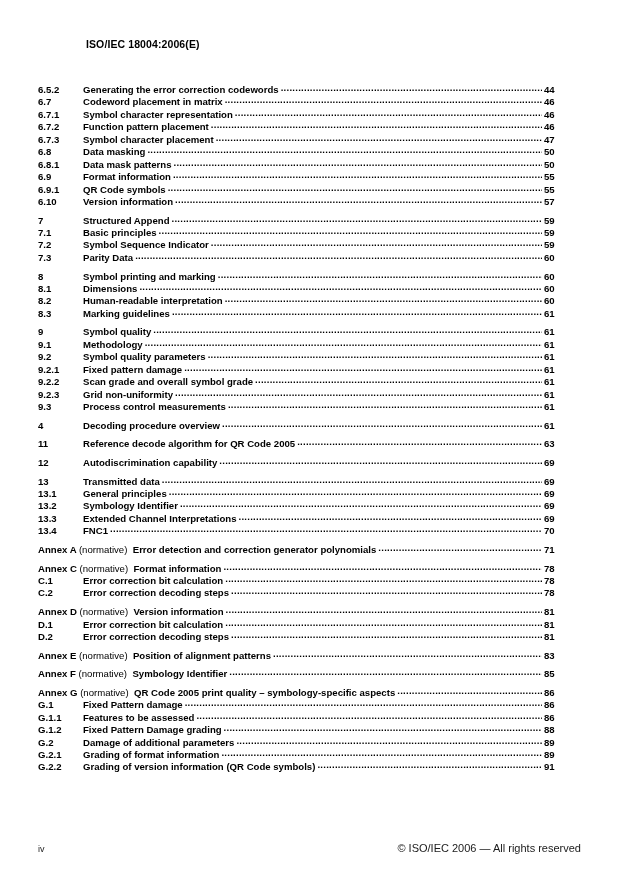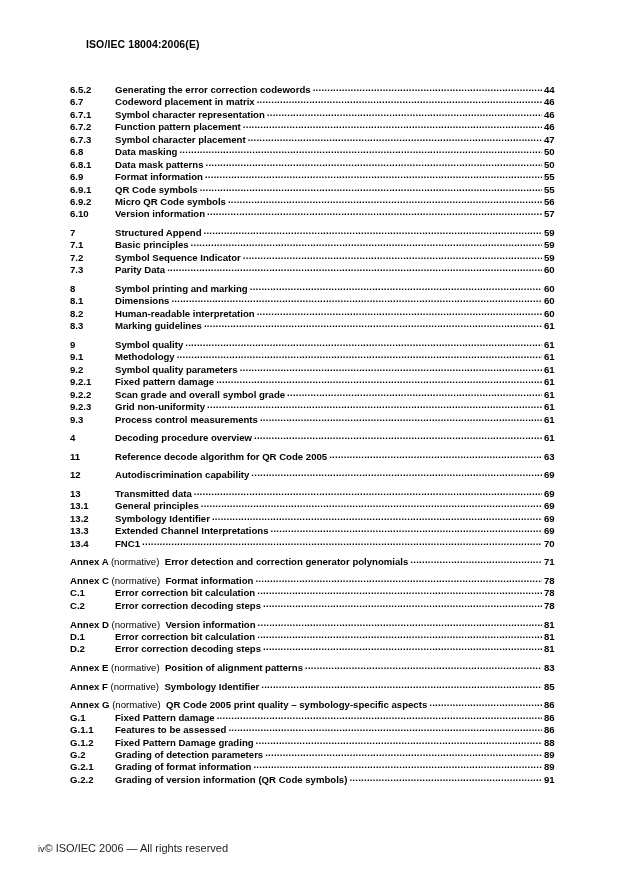"6.5.2" .toc-row { margin-left: 32px -> none }
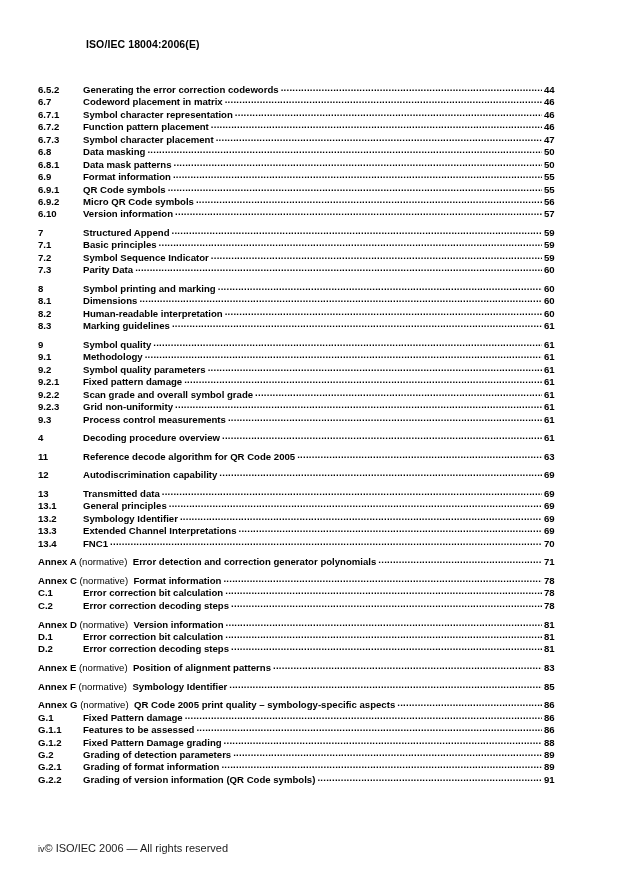"6.9.2" div.toc-row { html: <div> <span>6.9.2</span> <span>Micro QR Code symbols</span> <span></span> <span>56</span> </div> -> none }
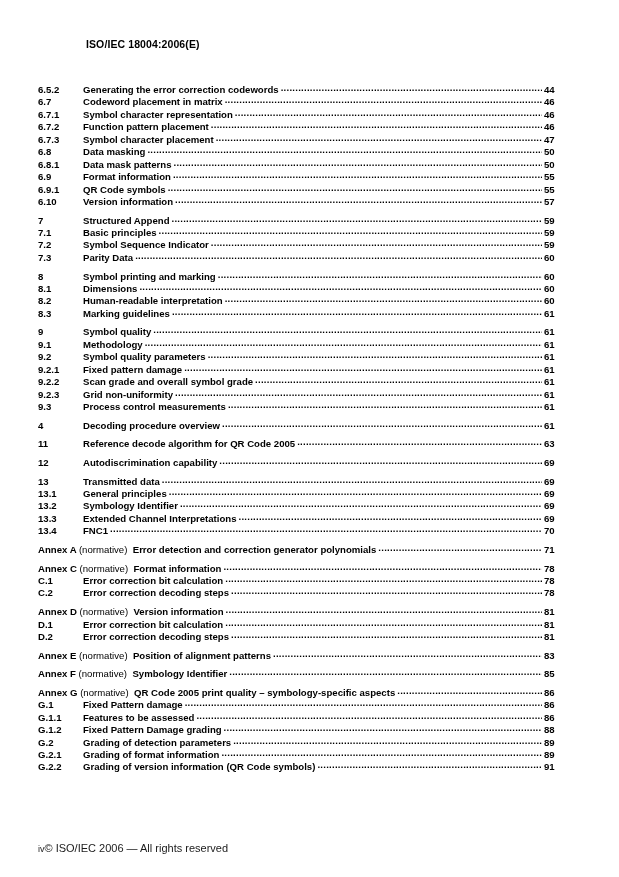"Grading of detection parameters" span.title { text: Grading of detection -> Damage of additional }
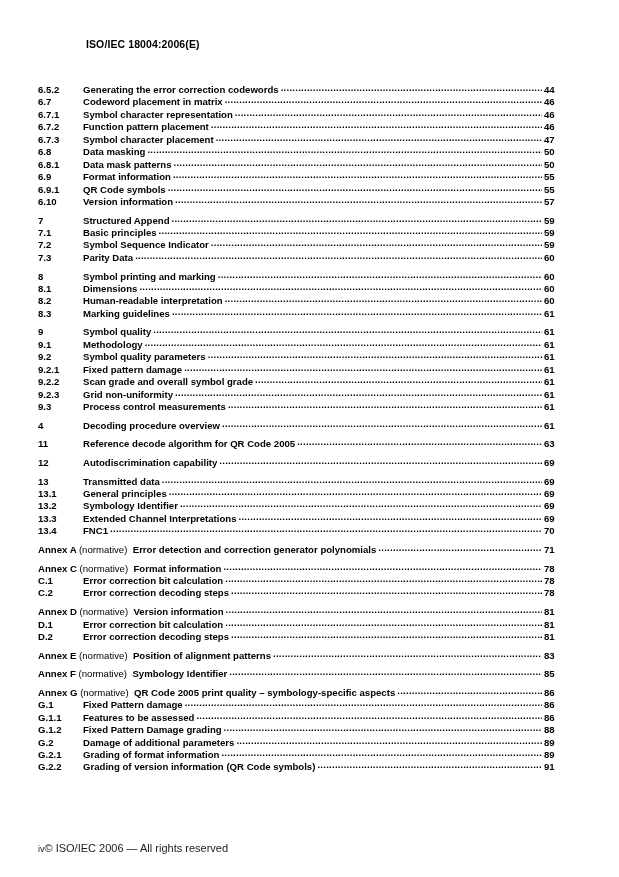"iv" .footer { justify-content: flex-start -> space-between }
